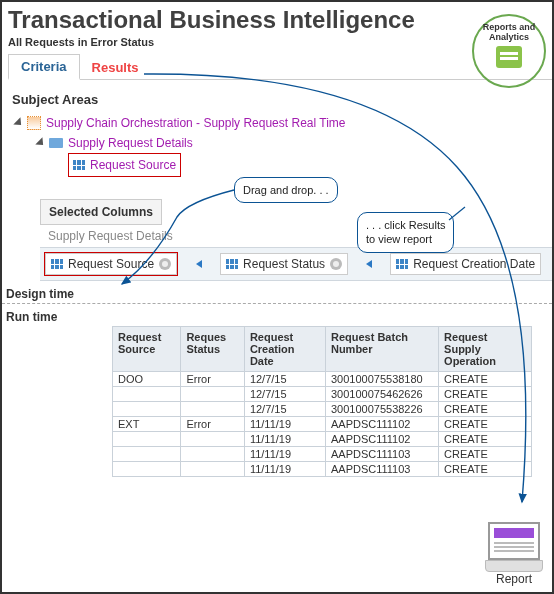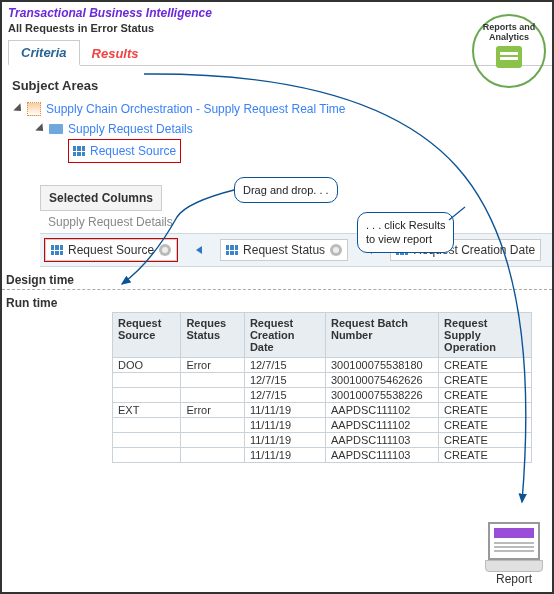"Transactional Business Intelligence" .page-title { color: #6d28d9 -> #404040; font-size: 12px -> 24px; font-style: italic -> none }
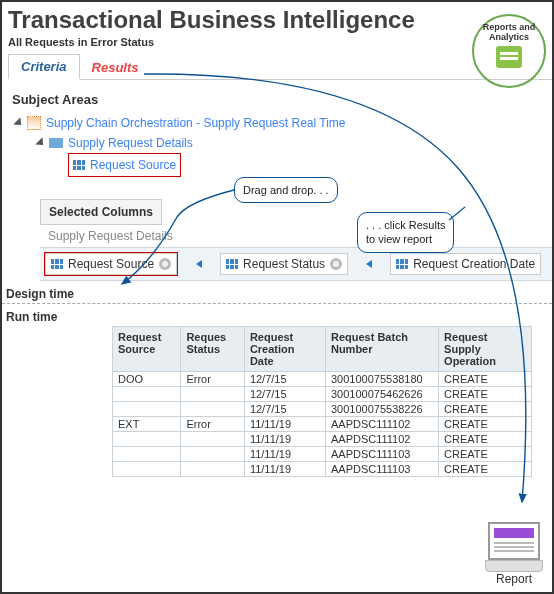"Criteria" .tabs { font-style: italic -> none }
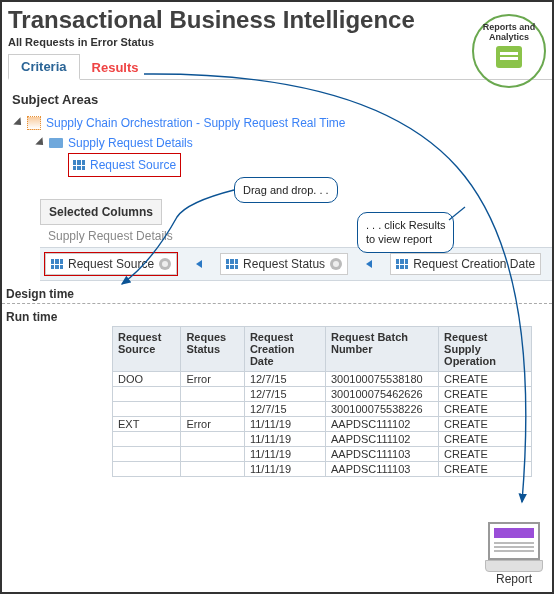"Supply Chain Orchestration - Supply" .tree-row { color: #3b82f6 -> #a21caf }
